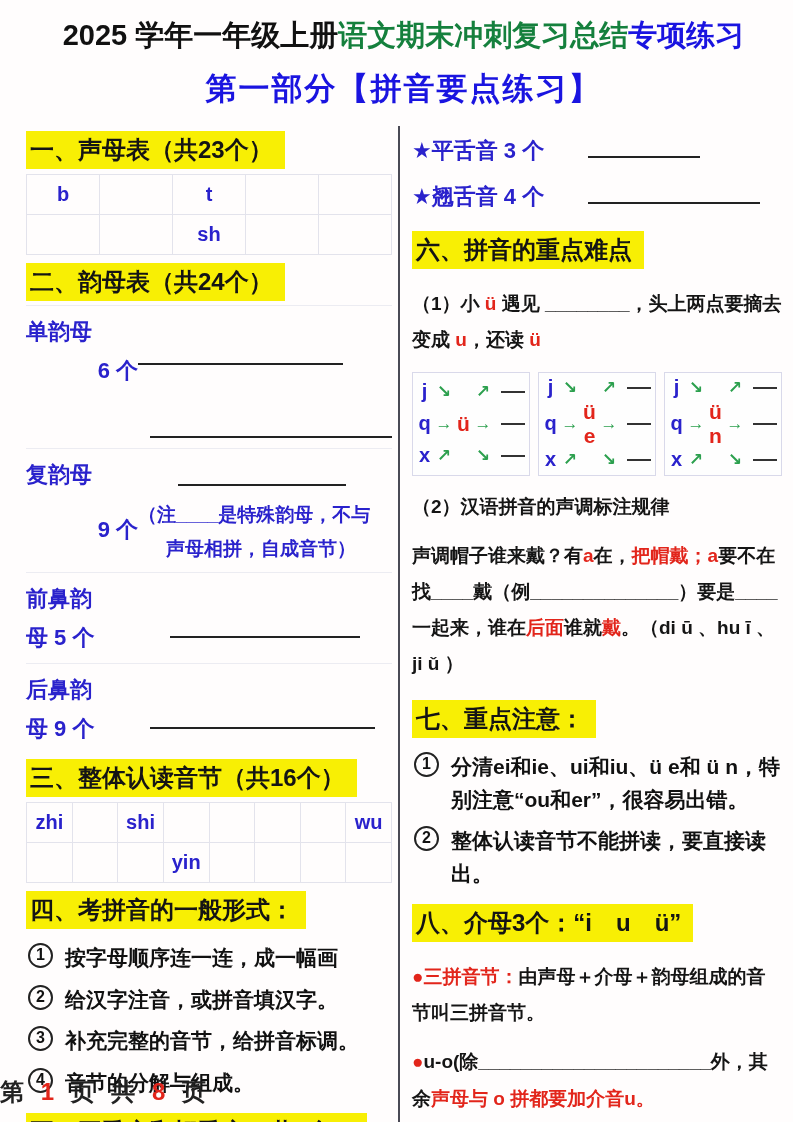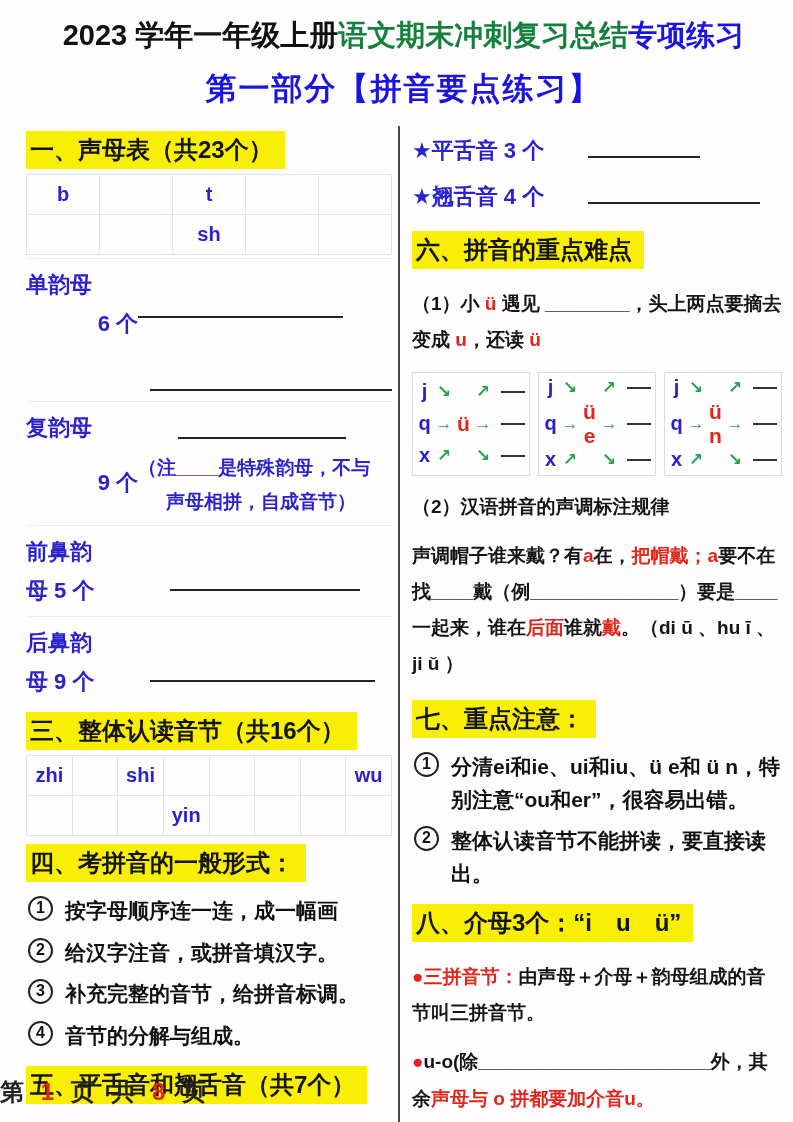"2023 学年一年级上册" span { text: 2023 -> 2025 }
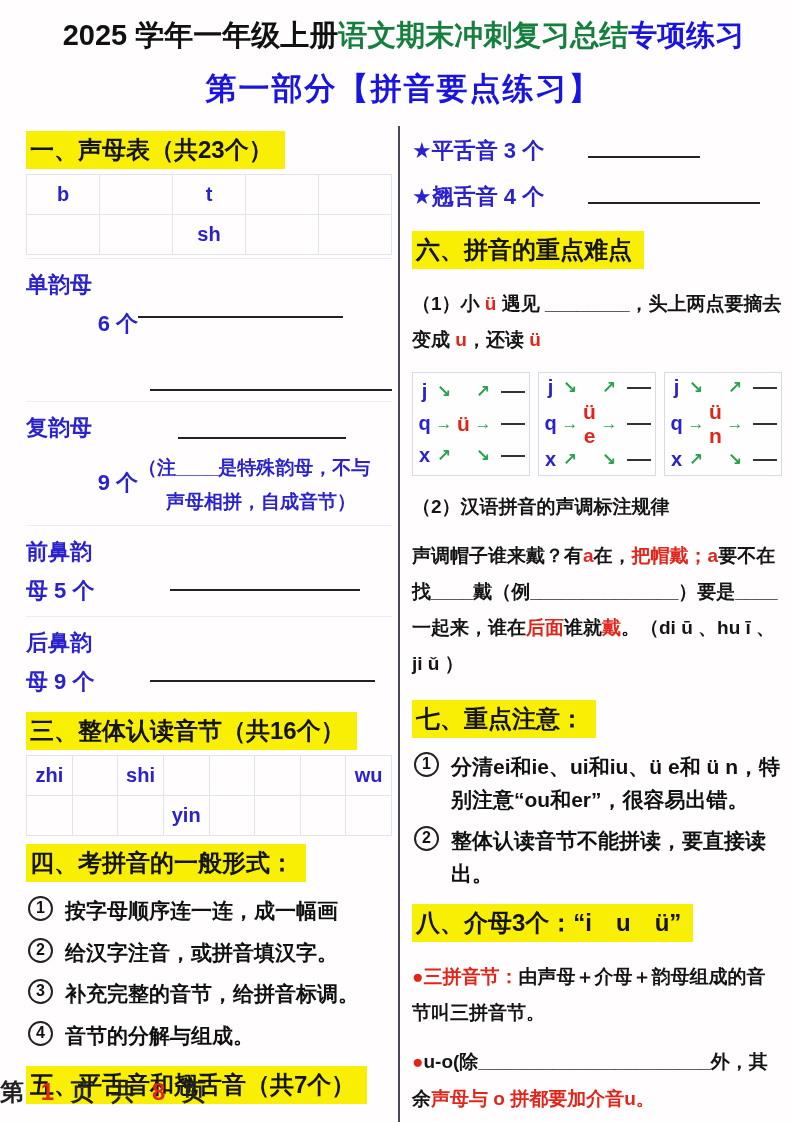"二、韵母表（共24个）" div.sec-h { html: none -> <div>二、韵母表（共24个）</div> }
